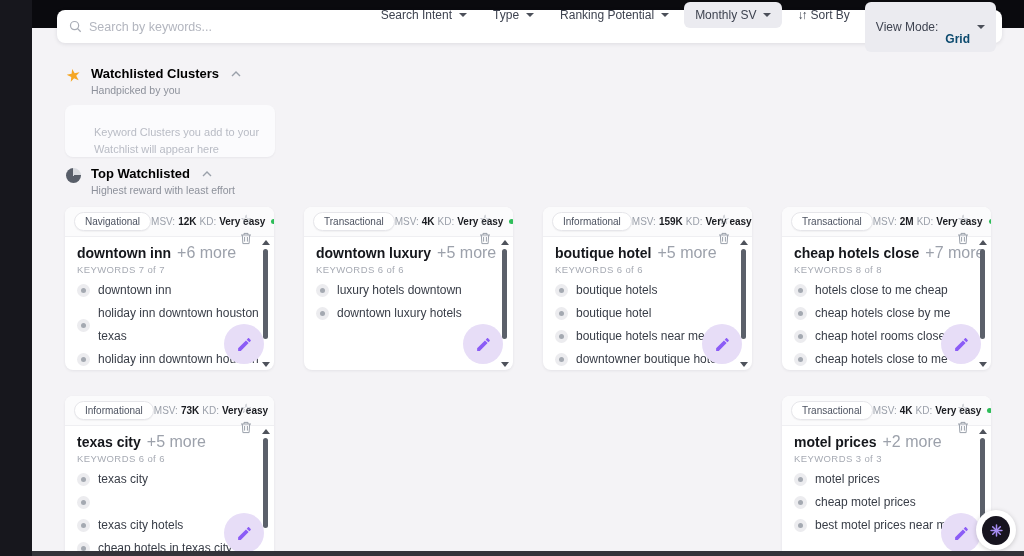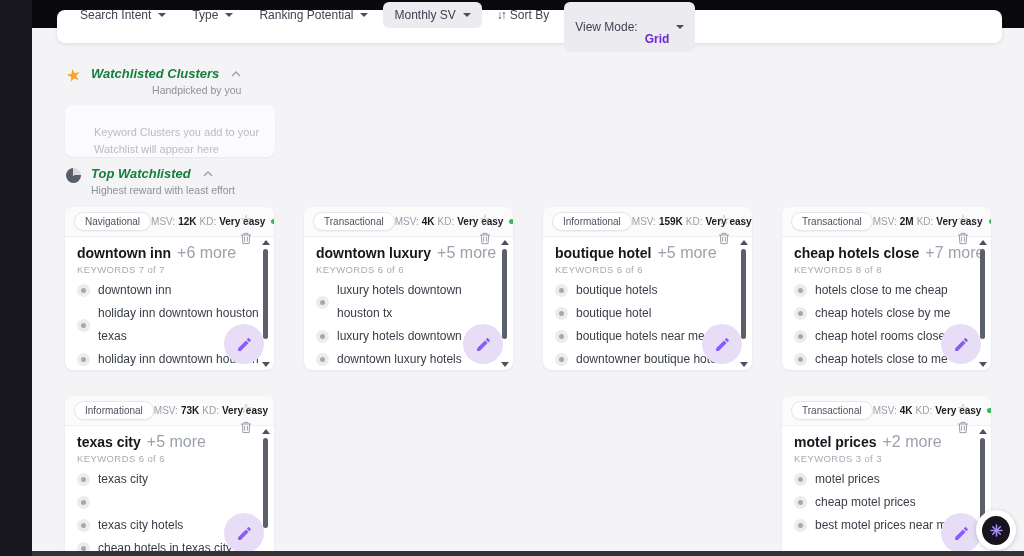"Search by keywords..." div.search { html: none -> <div> <svg> <circle></circle> <line></line> </svg> <span>Search by keywords...</span> </div> }
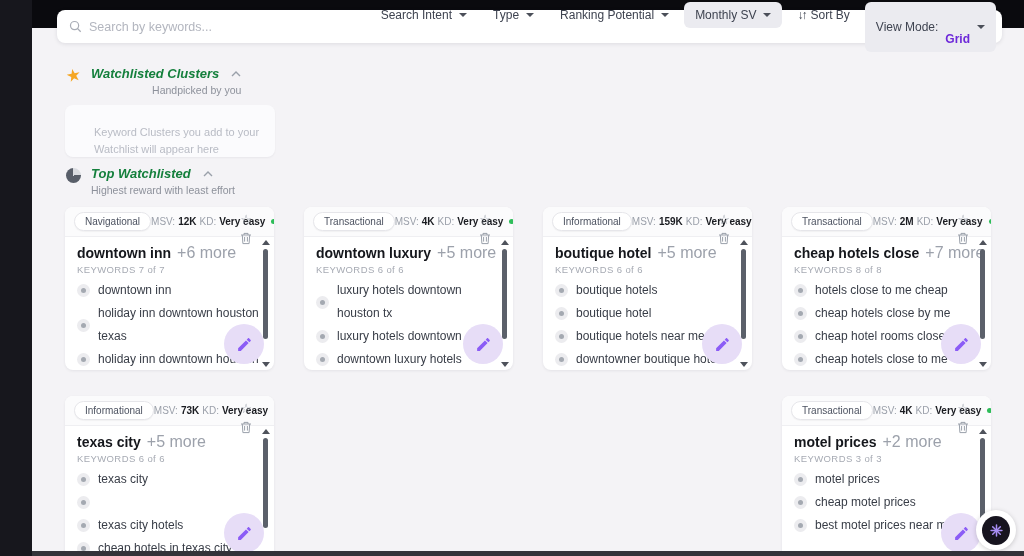"Grid" .vm-val { color: #6d28d9 -> #0c4a6e }
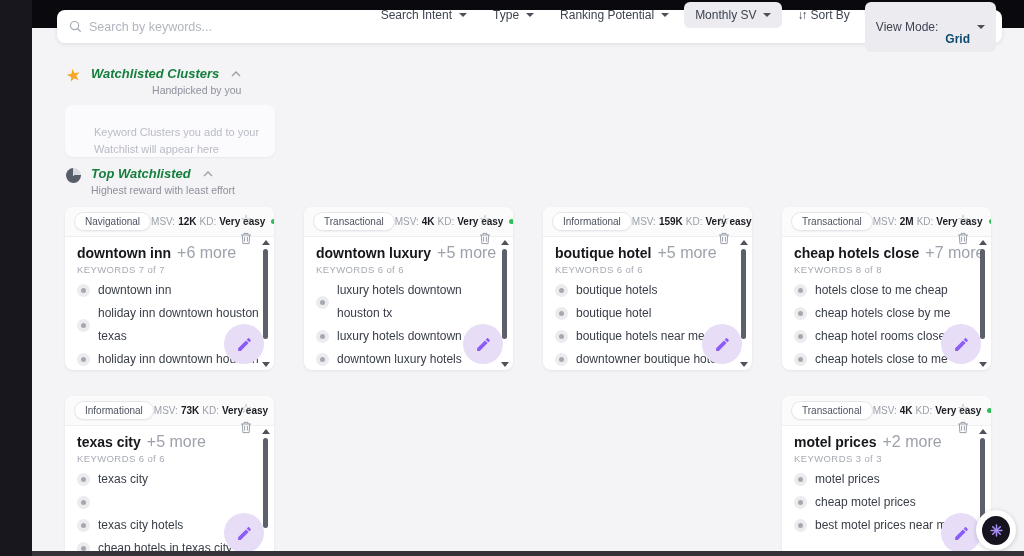"Watchlisted Clusters" .sec-title { color: #15803d -> #000000; font-style: italic -> none }
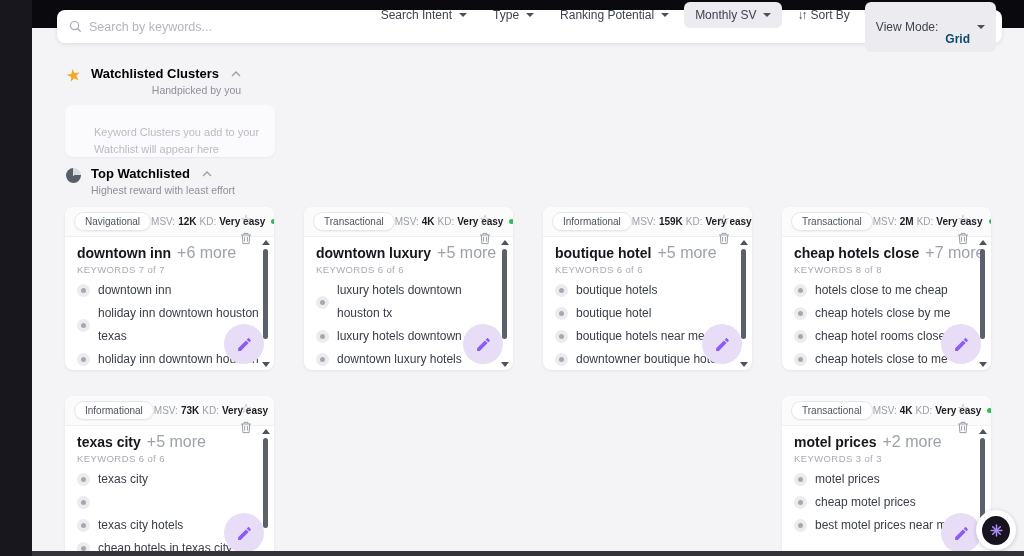"Handpicked by you" .sec-sub { text-align: right -> none }
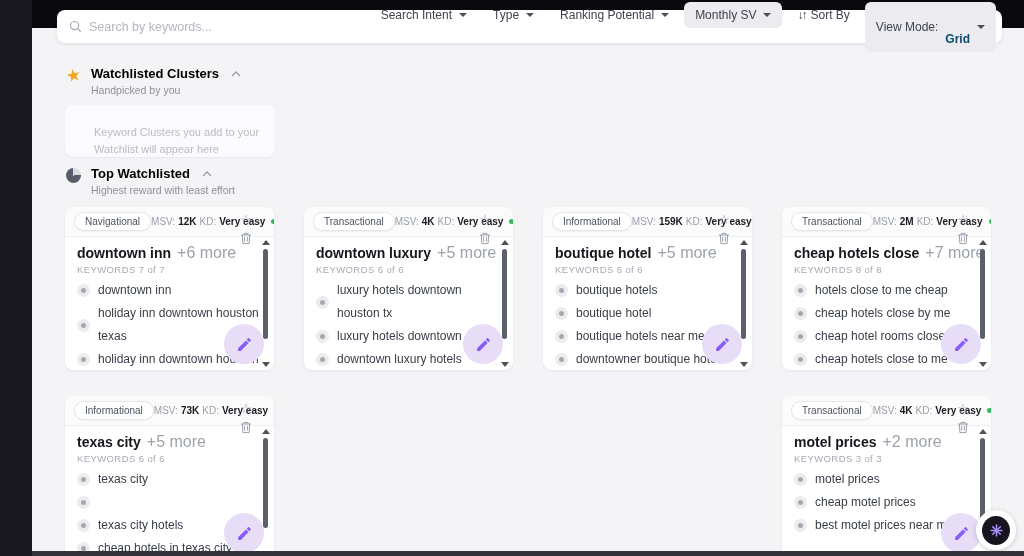"luxury hotels downtown houston tx" div.kw-item { html: <div> <span></span> <span>luxury hotels downtown houston tx</span> </div> -> none }
